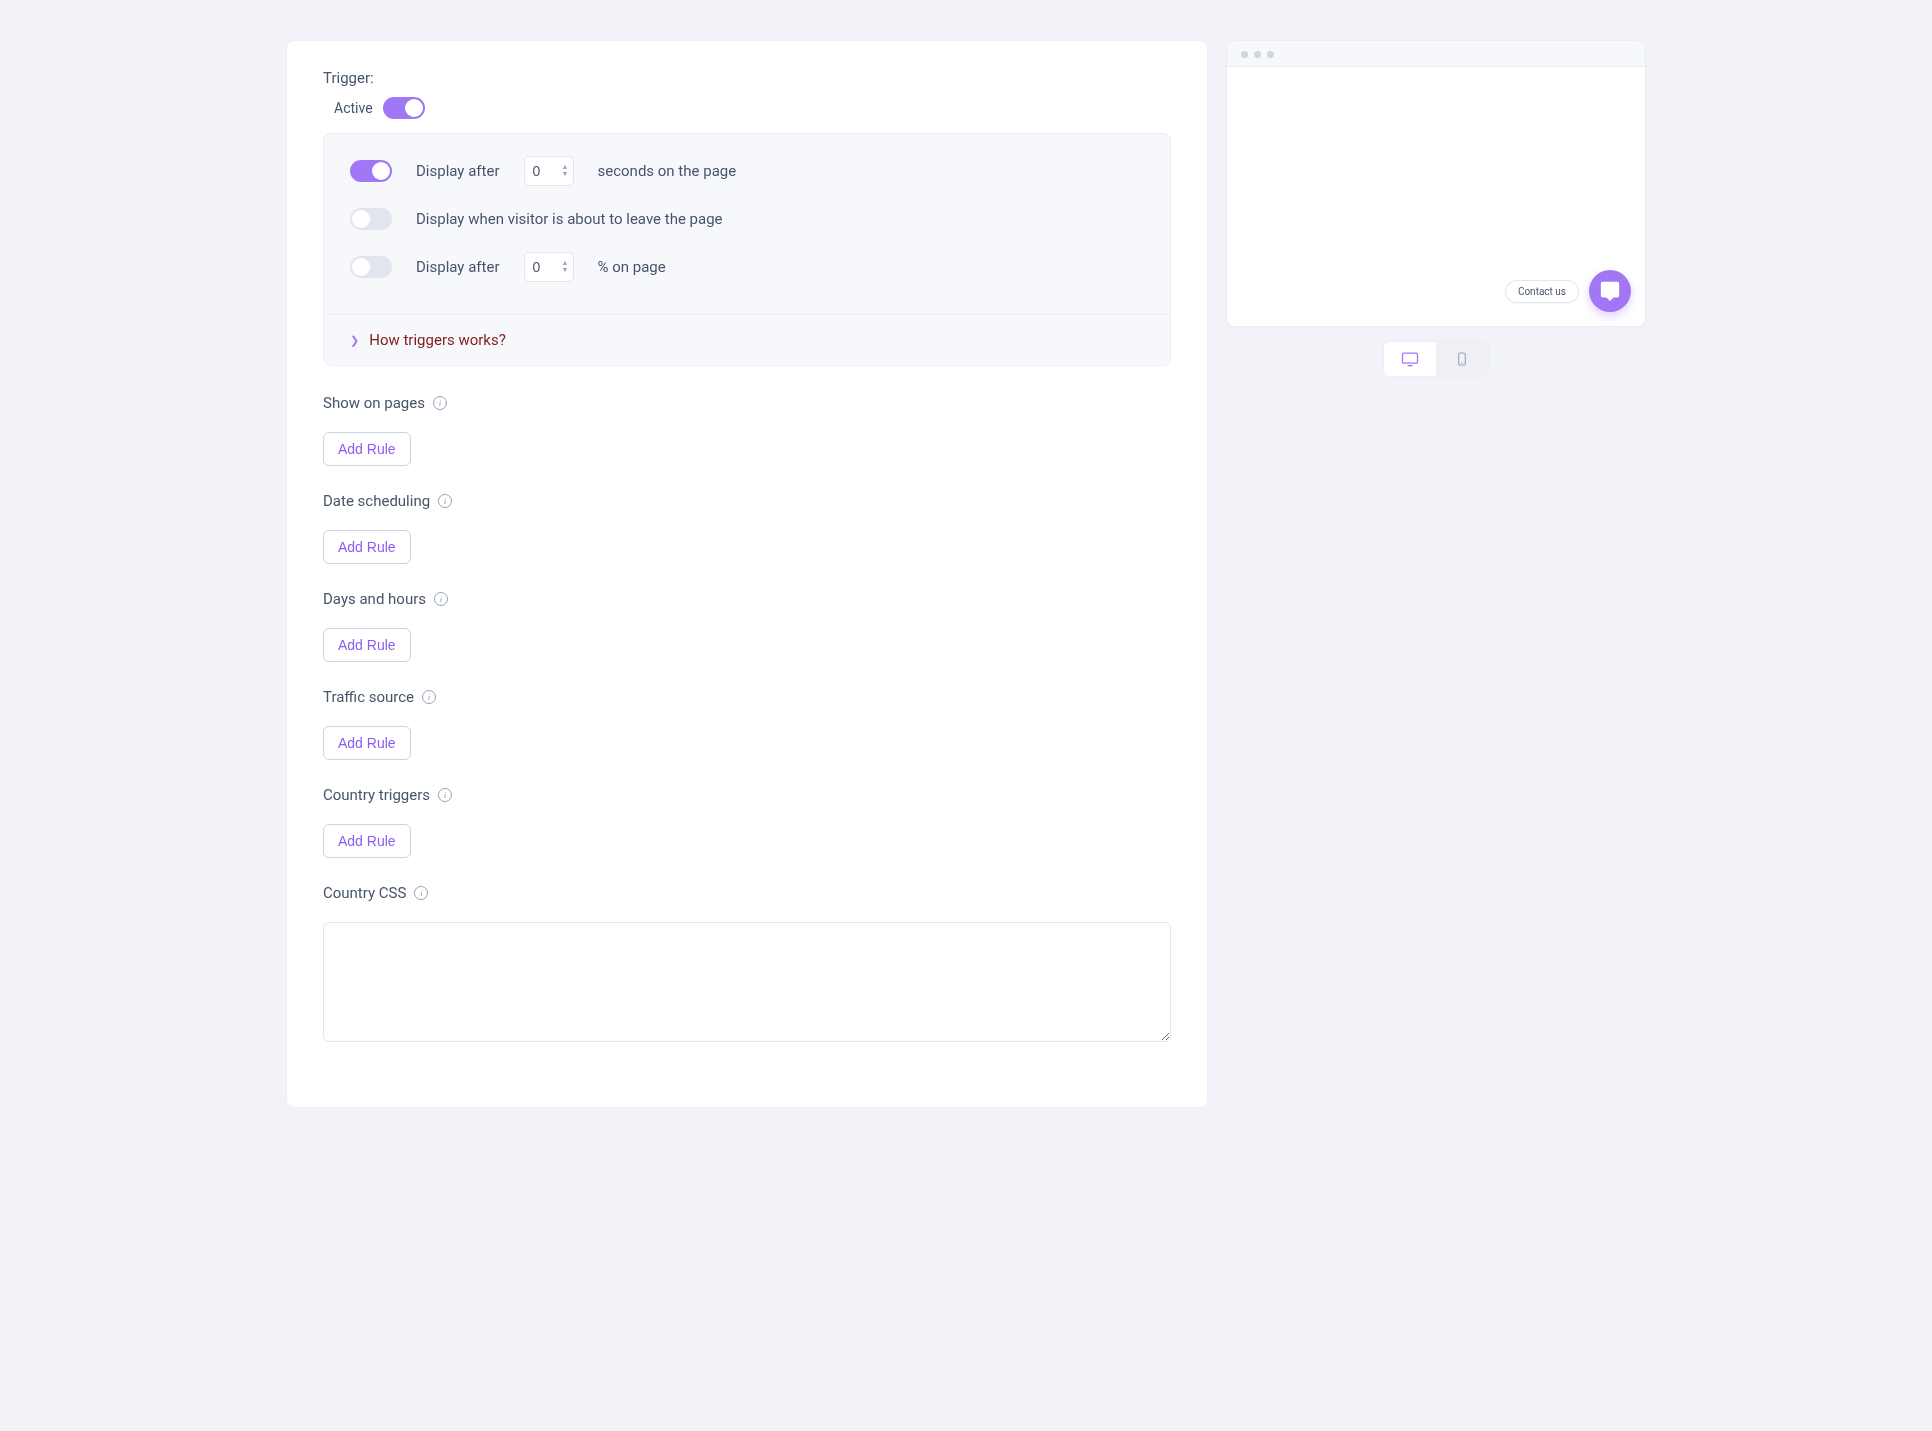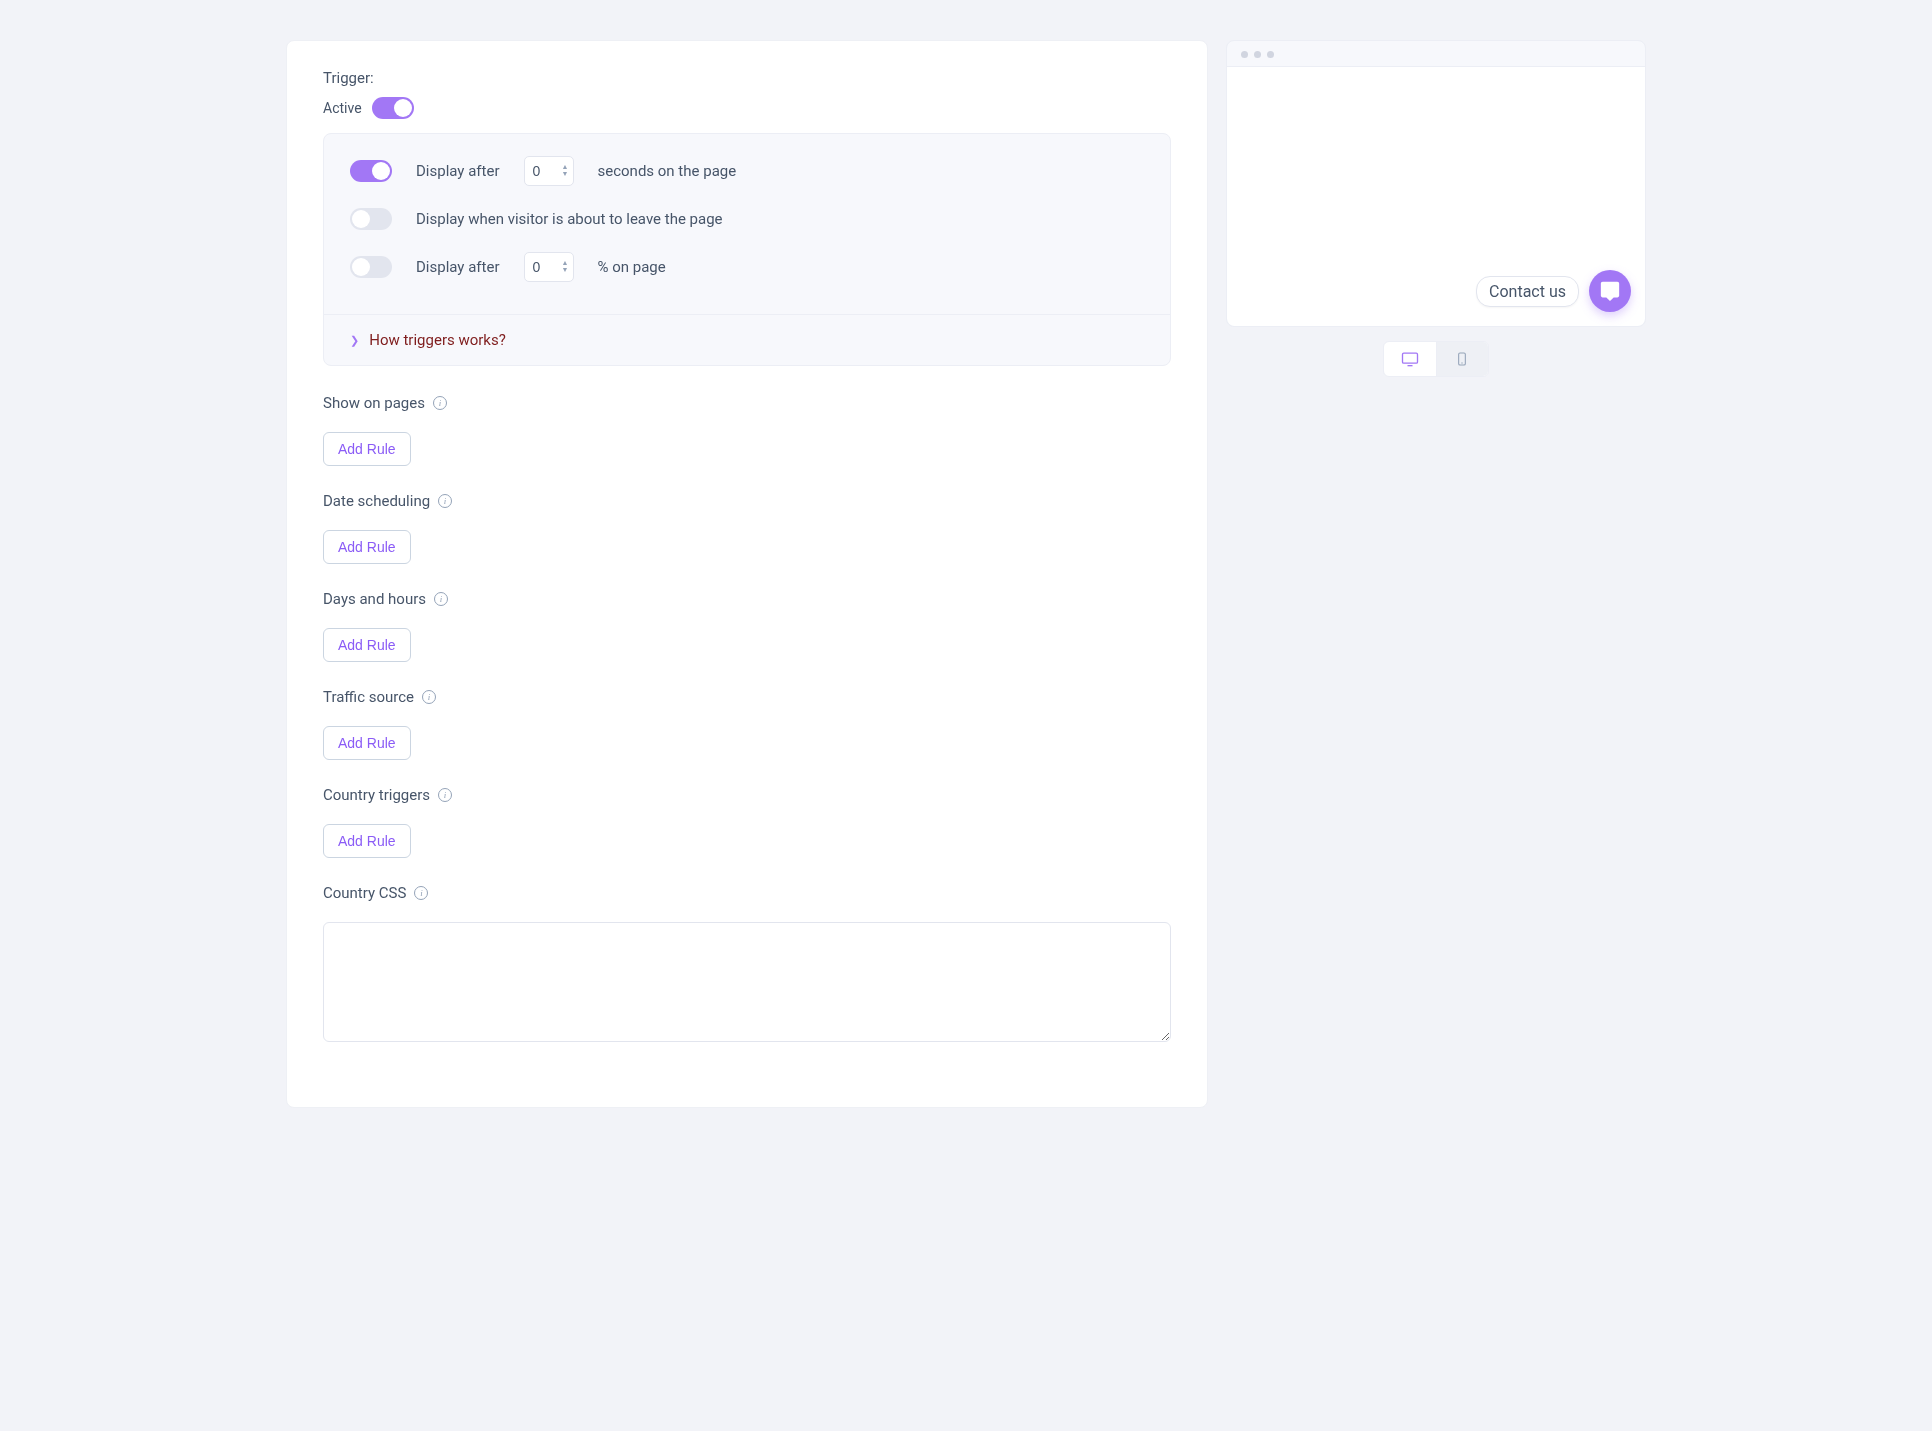"Active" .toggle-row { margin-left: none -> 11px }
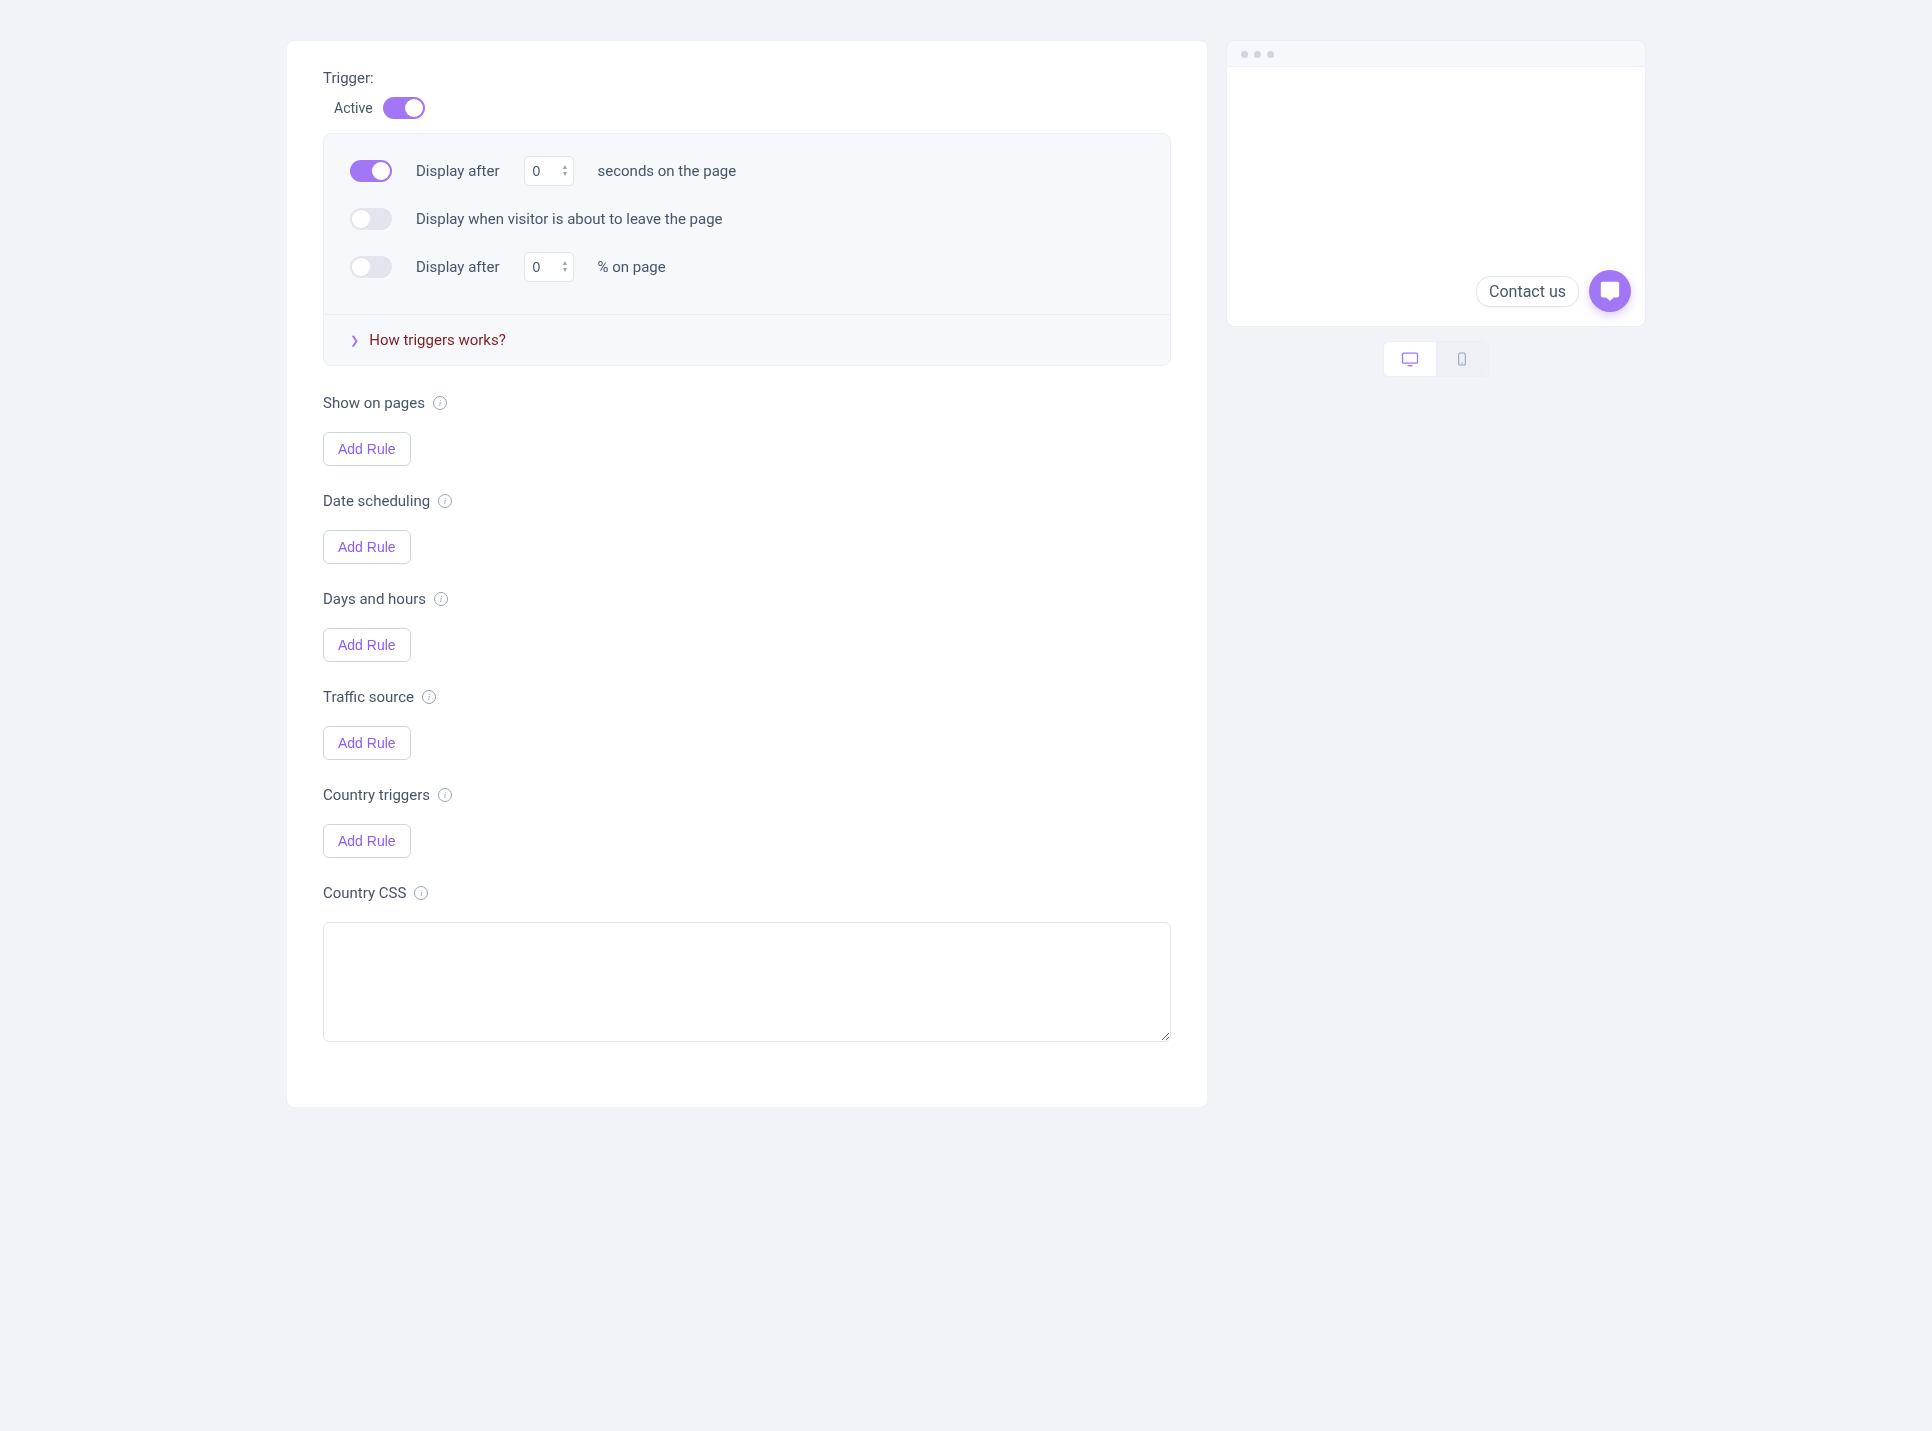"Contact us" .contact-label { font-size: 16px -> 10px }
